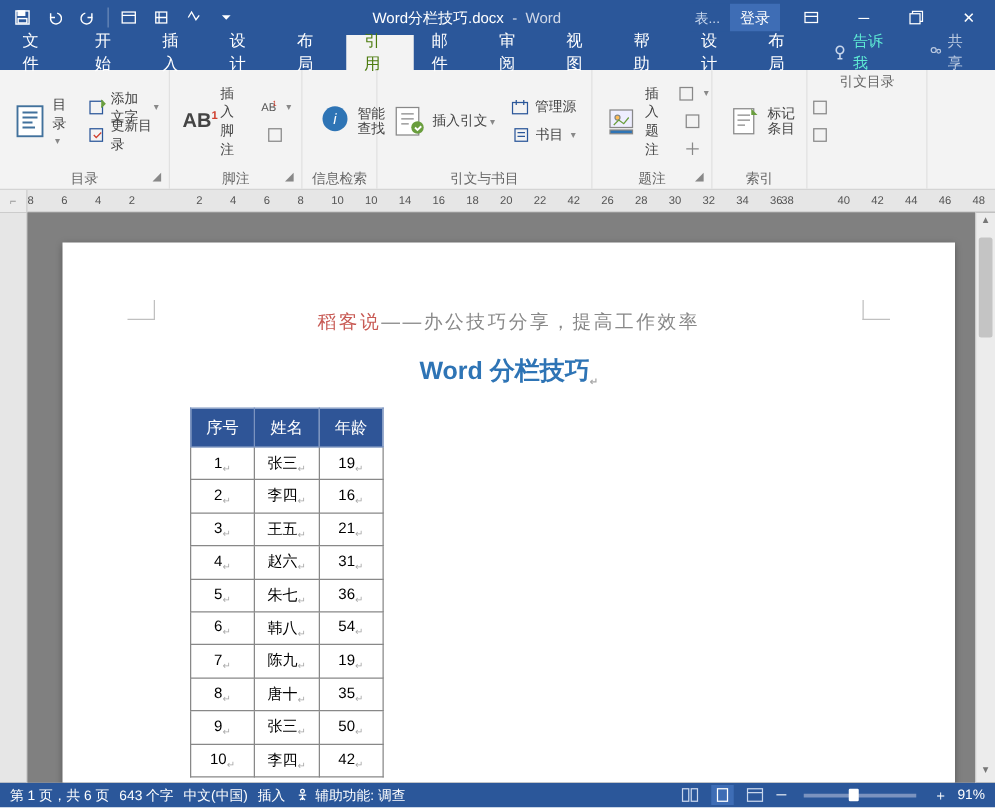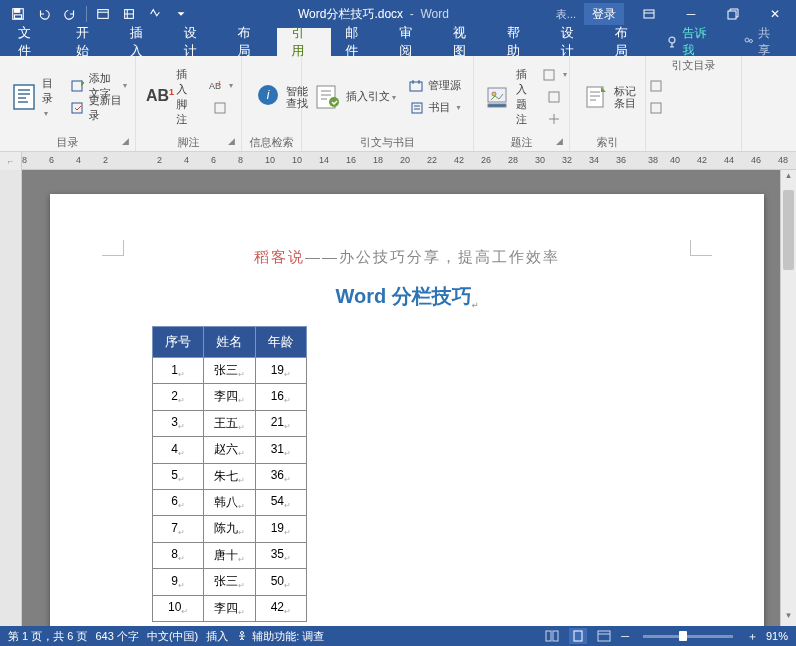"38" div.tick { left: 626px -> 603px }
